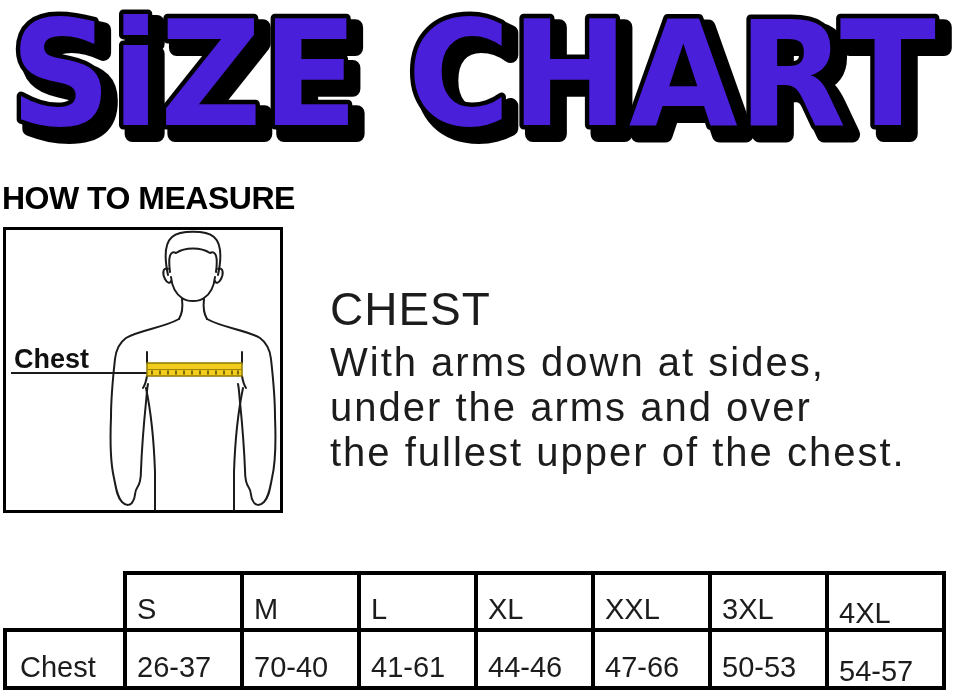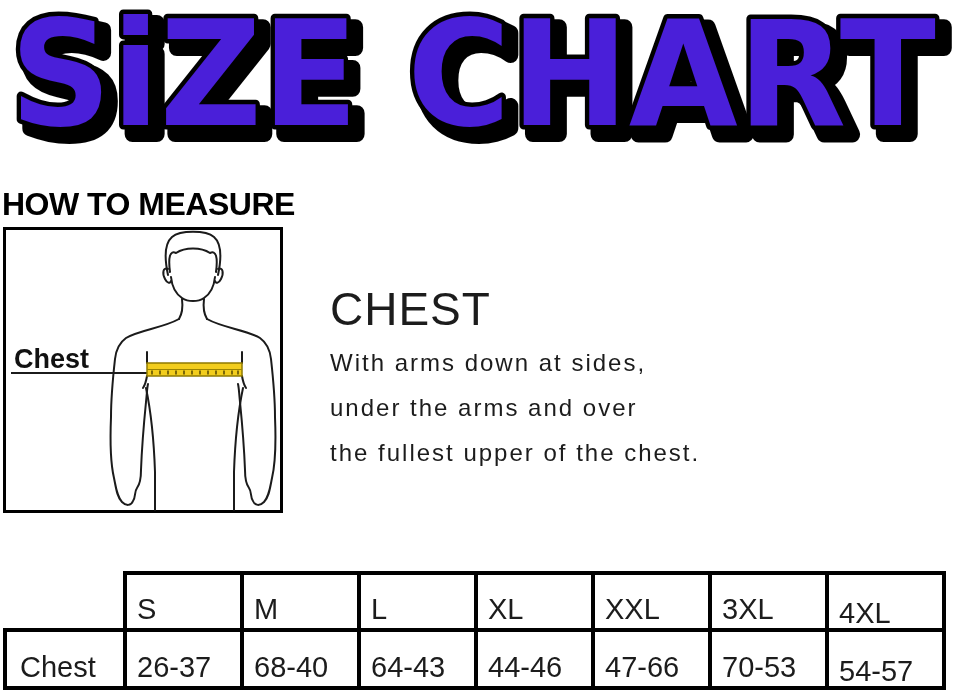"HOW TO MEASURE" .h2m-heading { top: 188px -> 182px }
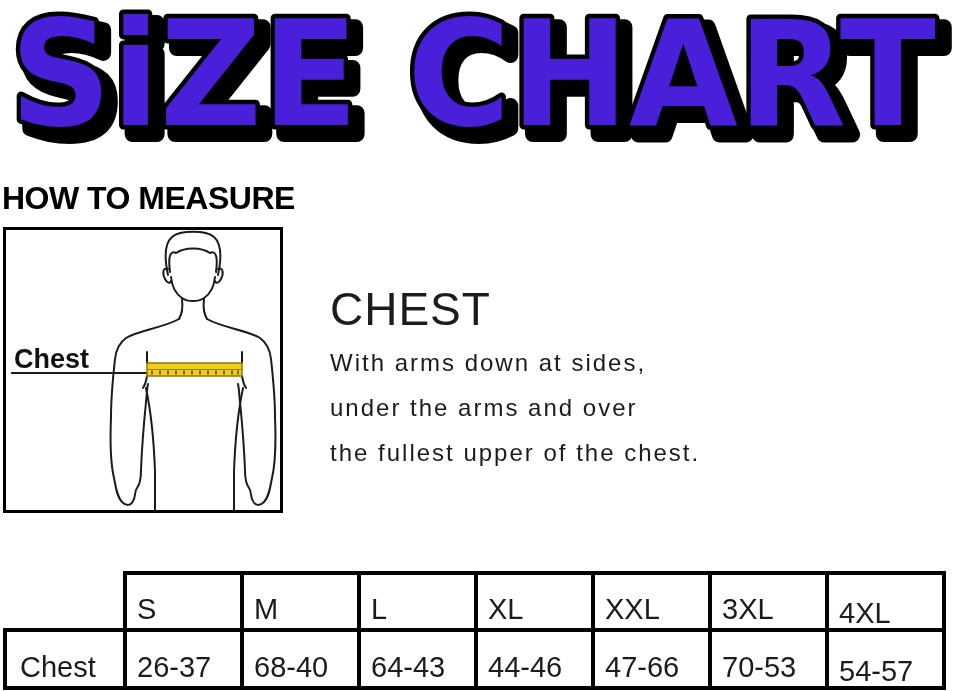"With arms down at sides," .instr-line { font-size: 24px -> 40px }
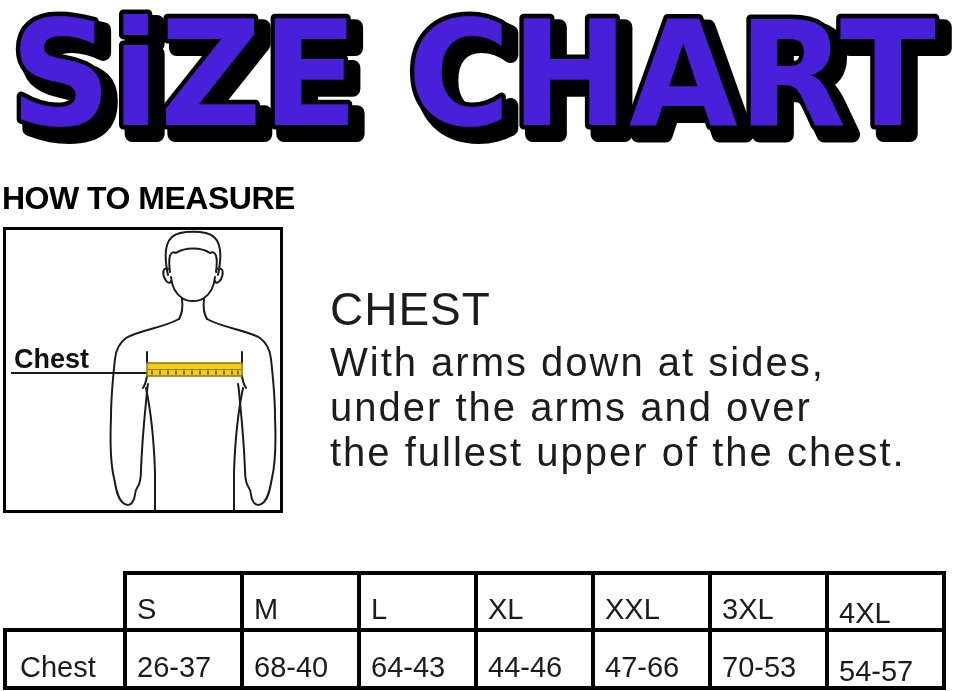"68-40" td { text: 68-40 -> 70-40 }
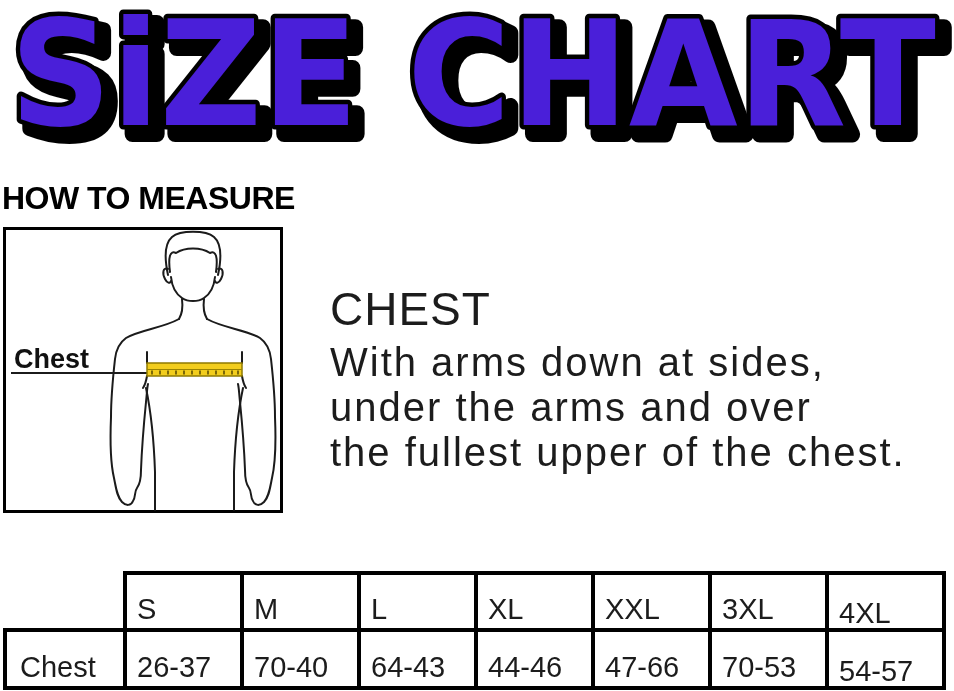"64-43" td { text: 64-43 -> 41-61 }
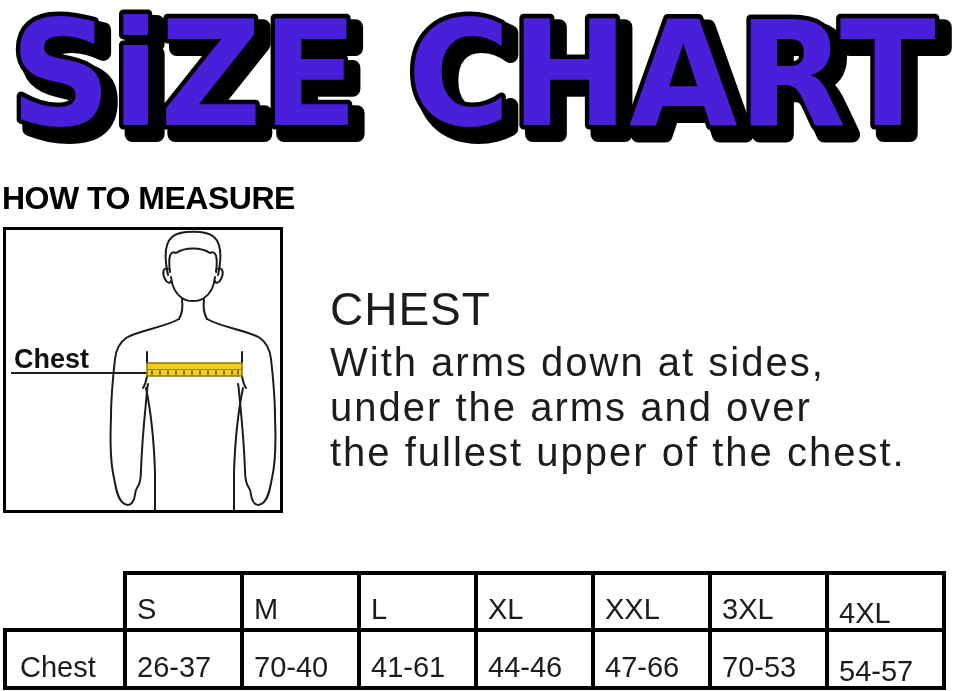"70-53" td { text: 70-53 -> 50-53 }
